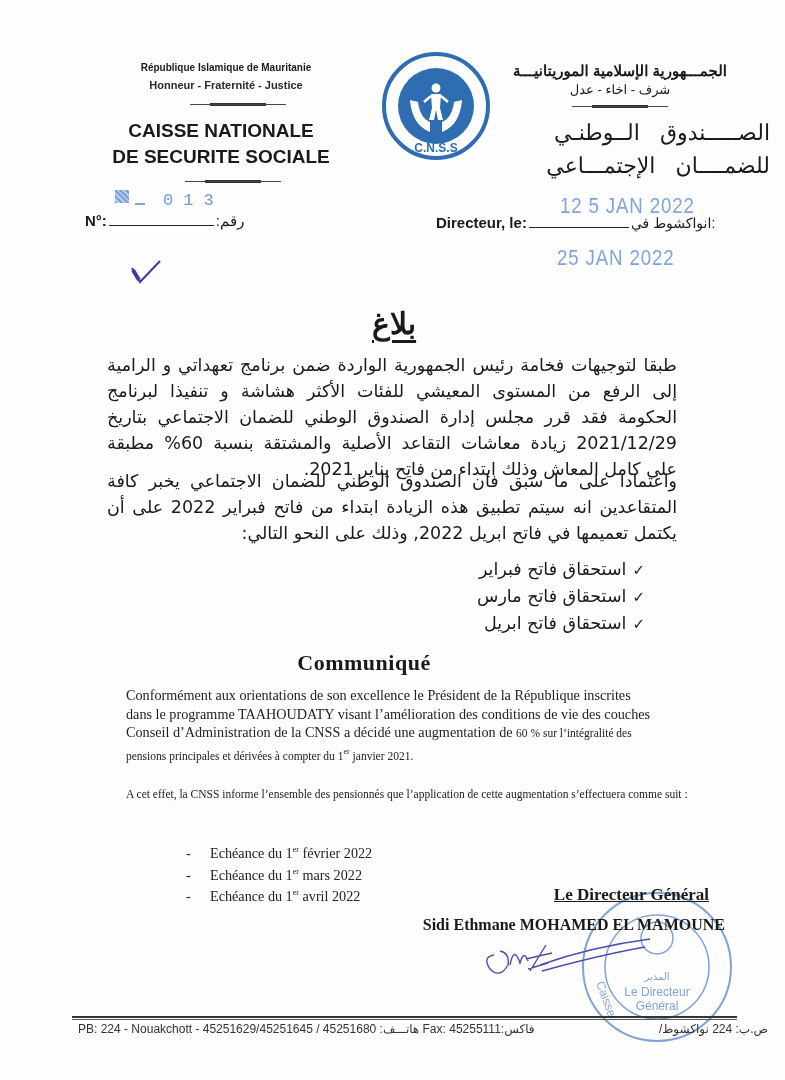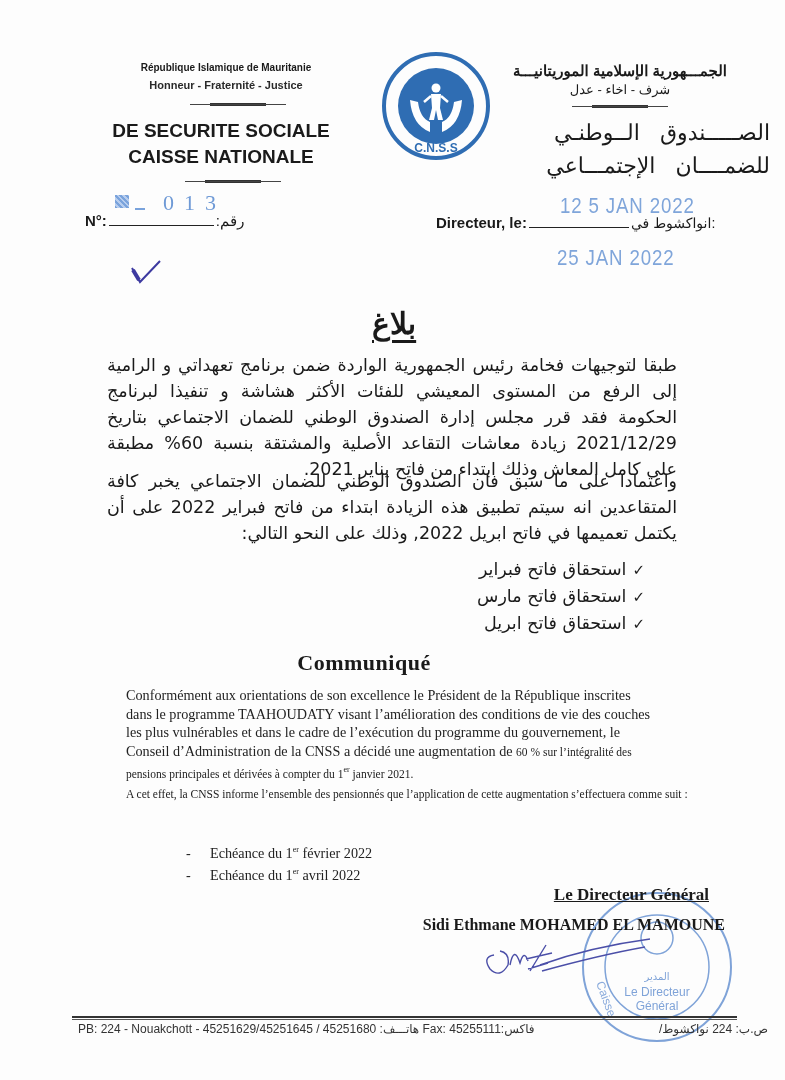"DE SECURITE SOCIALE" div { order: before "CAISSE NATIONALE" -> after "CAISSE NATIONALE" }
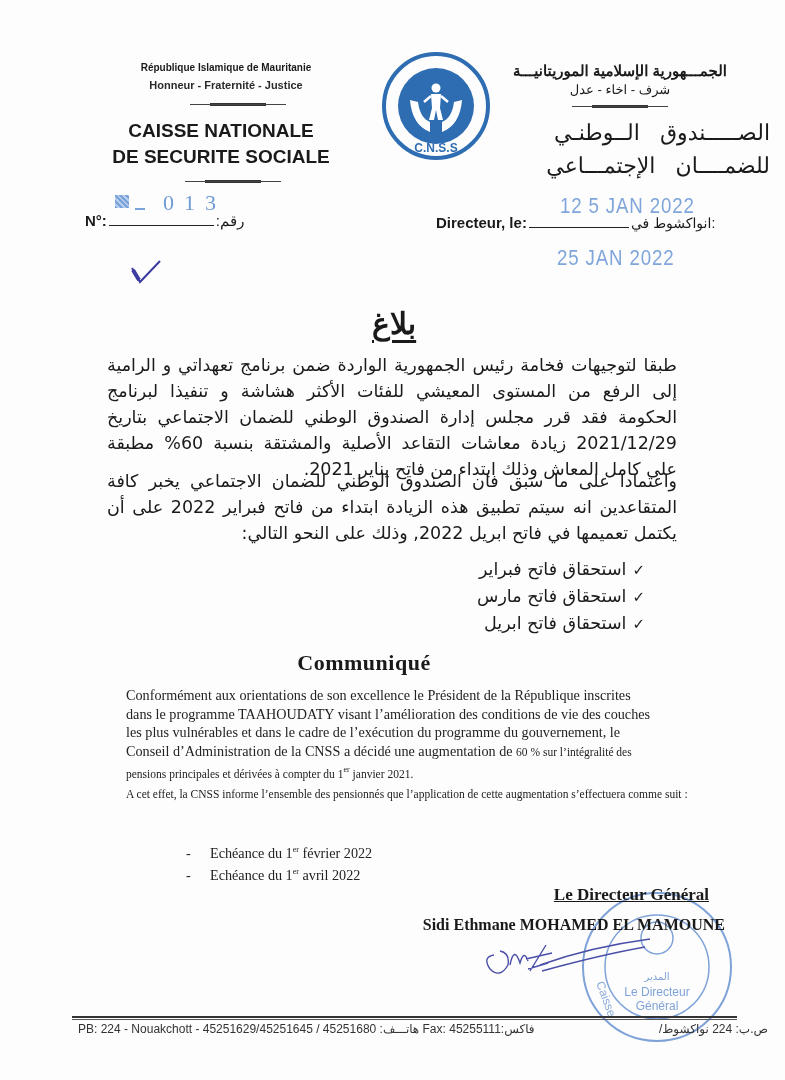"013" #num-stamp { font-family: Liberation Serif, serif -> Liberation Mono, monospace; font-size: 22px -> 17px }
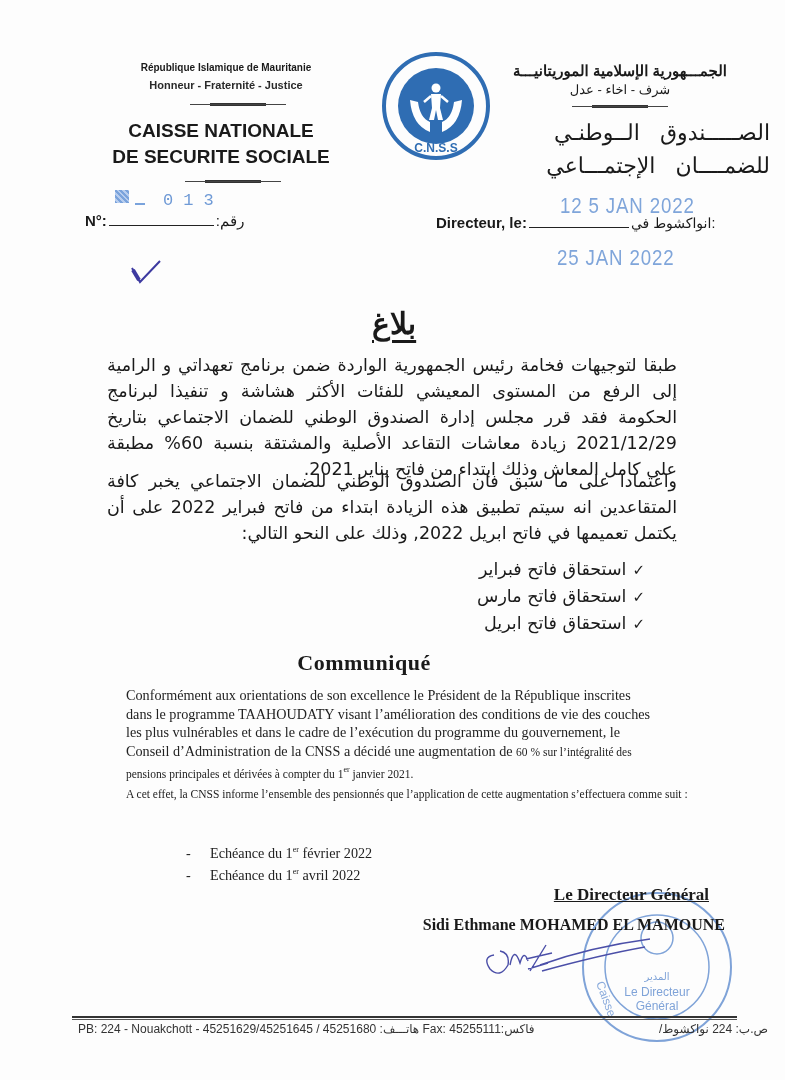"les plus vulnérables et dans" div { html: <div>les plus vulnérables et dans le cadre de l’exécution du programme du gouvernement, le</div> -> none }
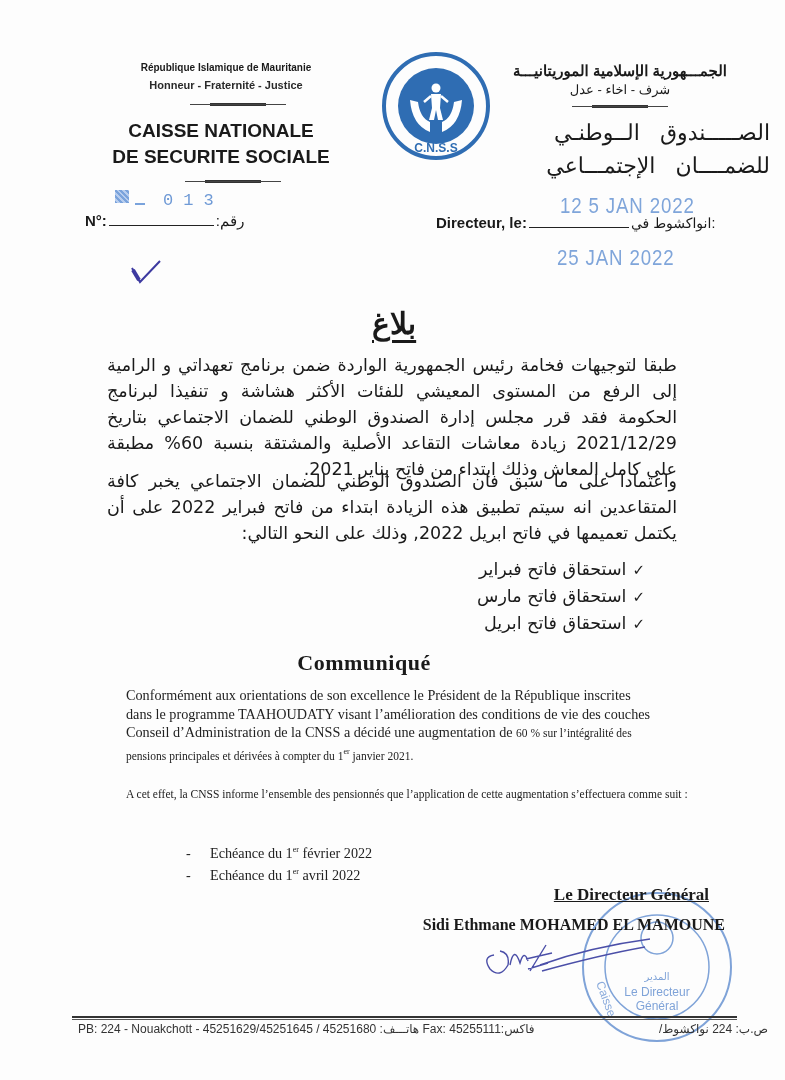"Echéance du 1er mars 2022" li { html: none -> <li><span>Echéance du 1</span><sup>er</sup><span> mars 2022</span></li> }
